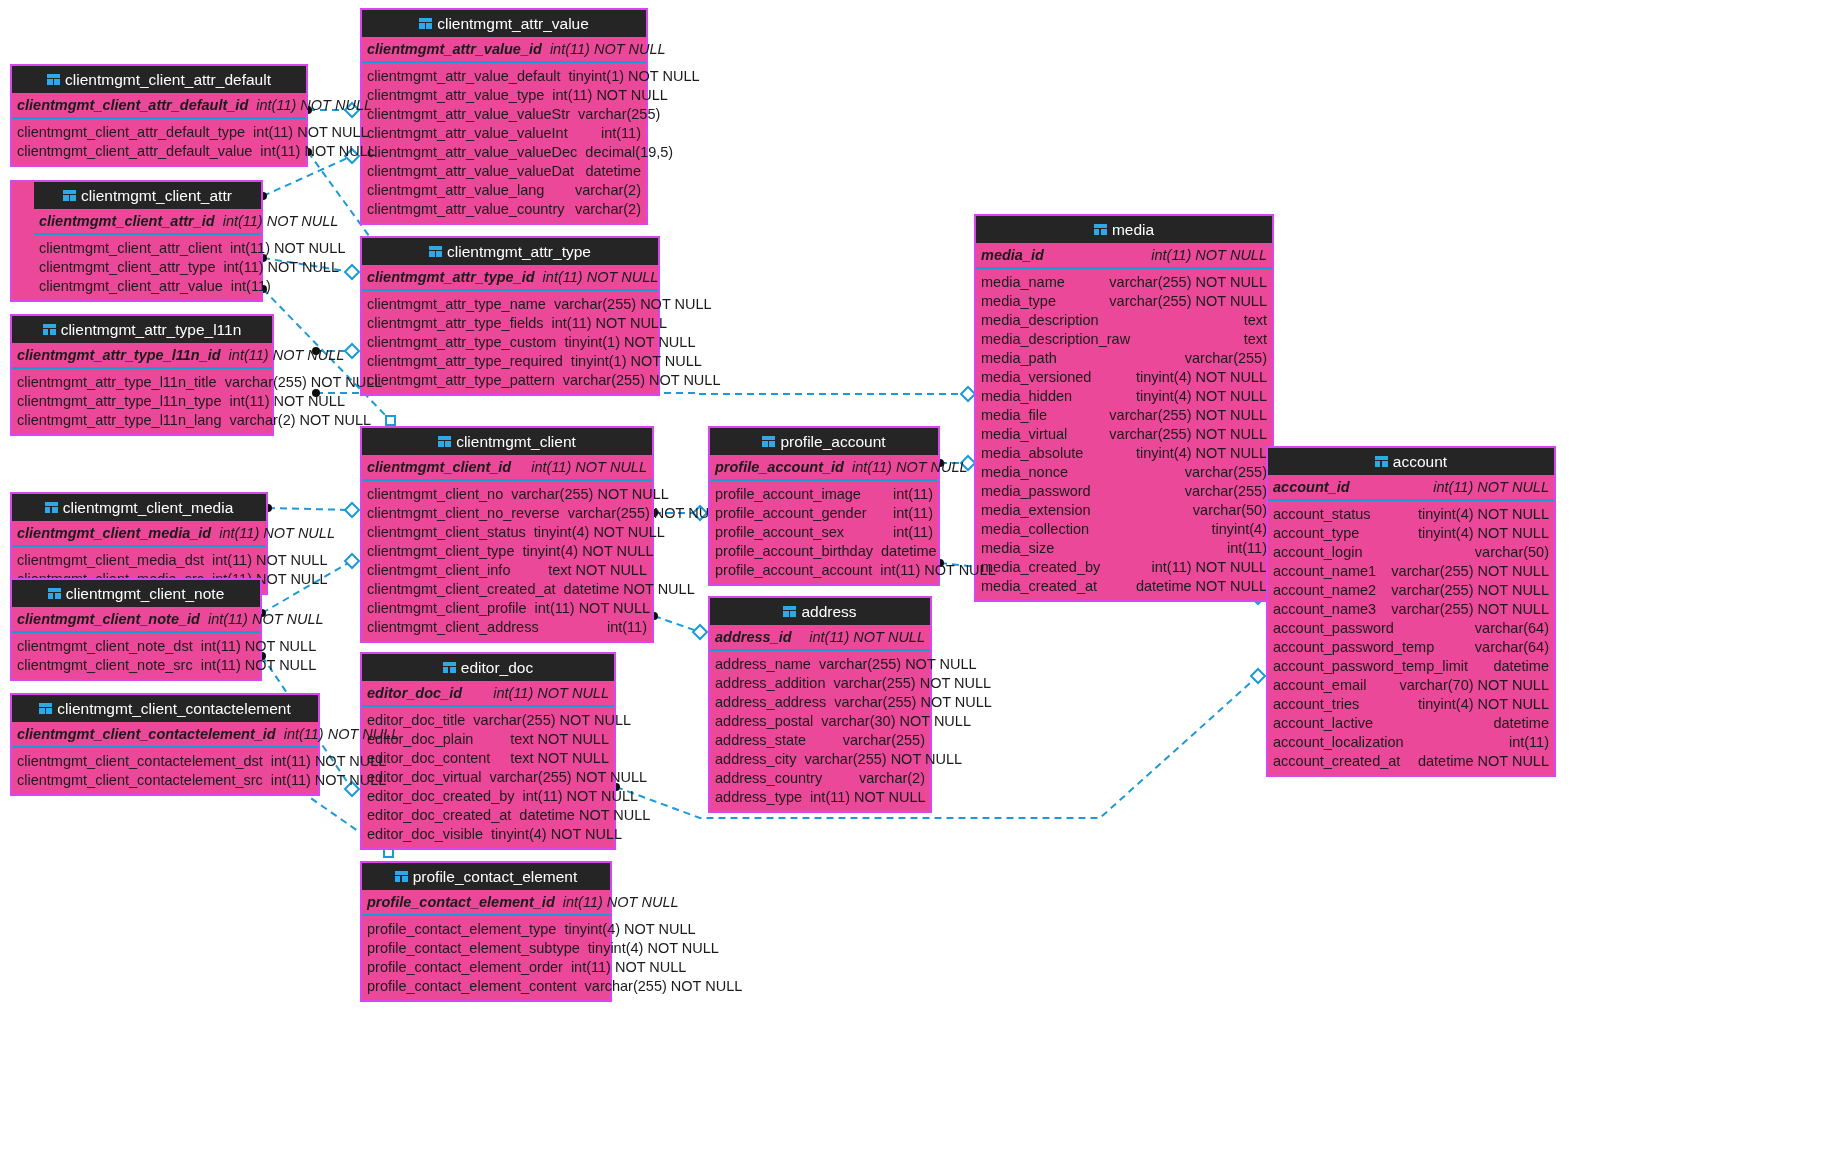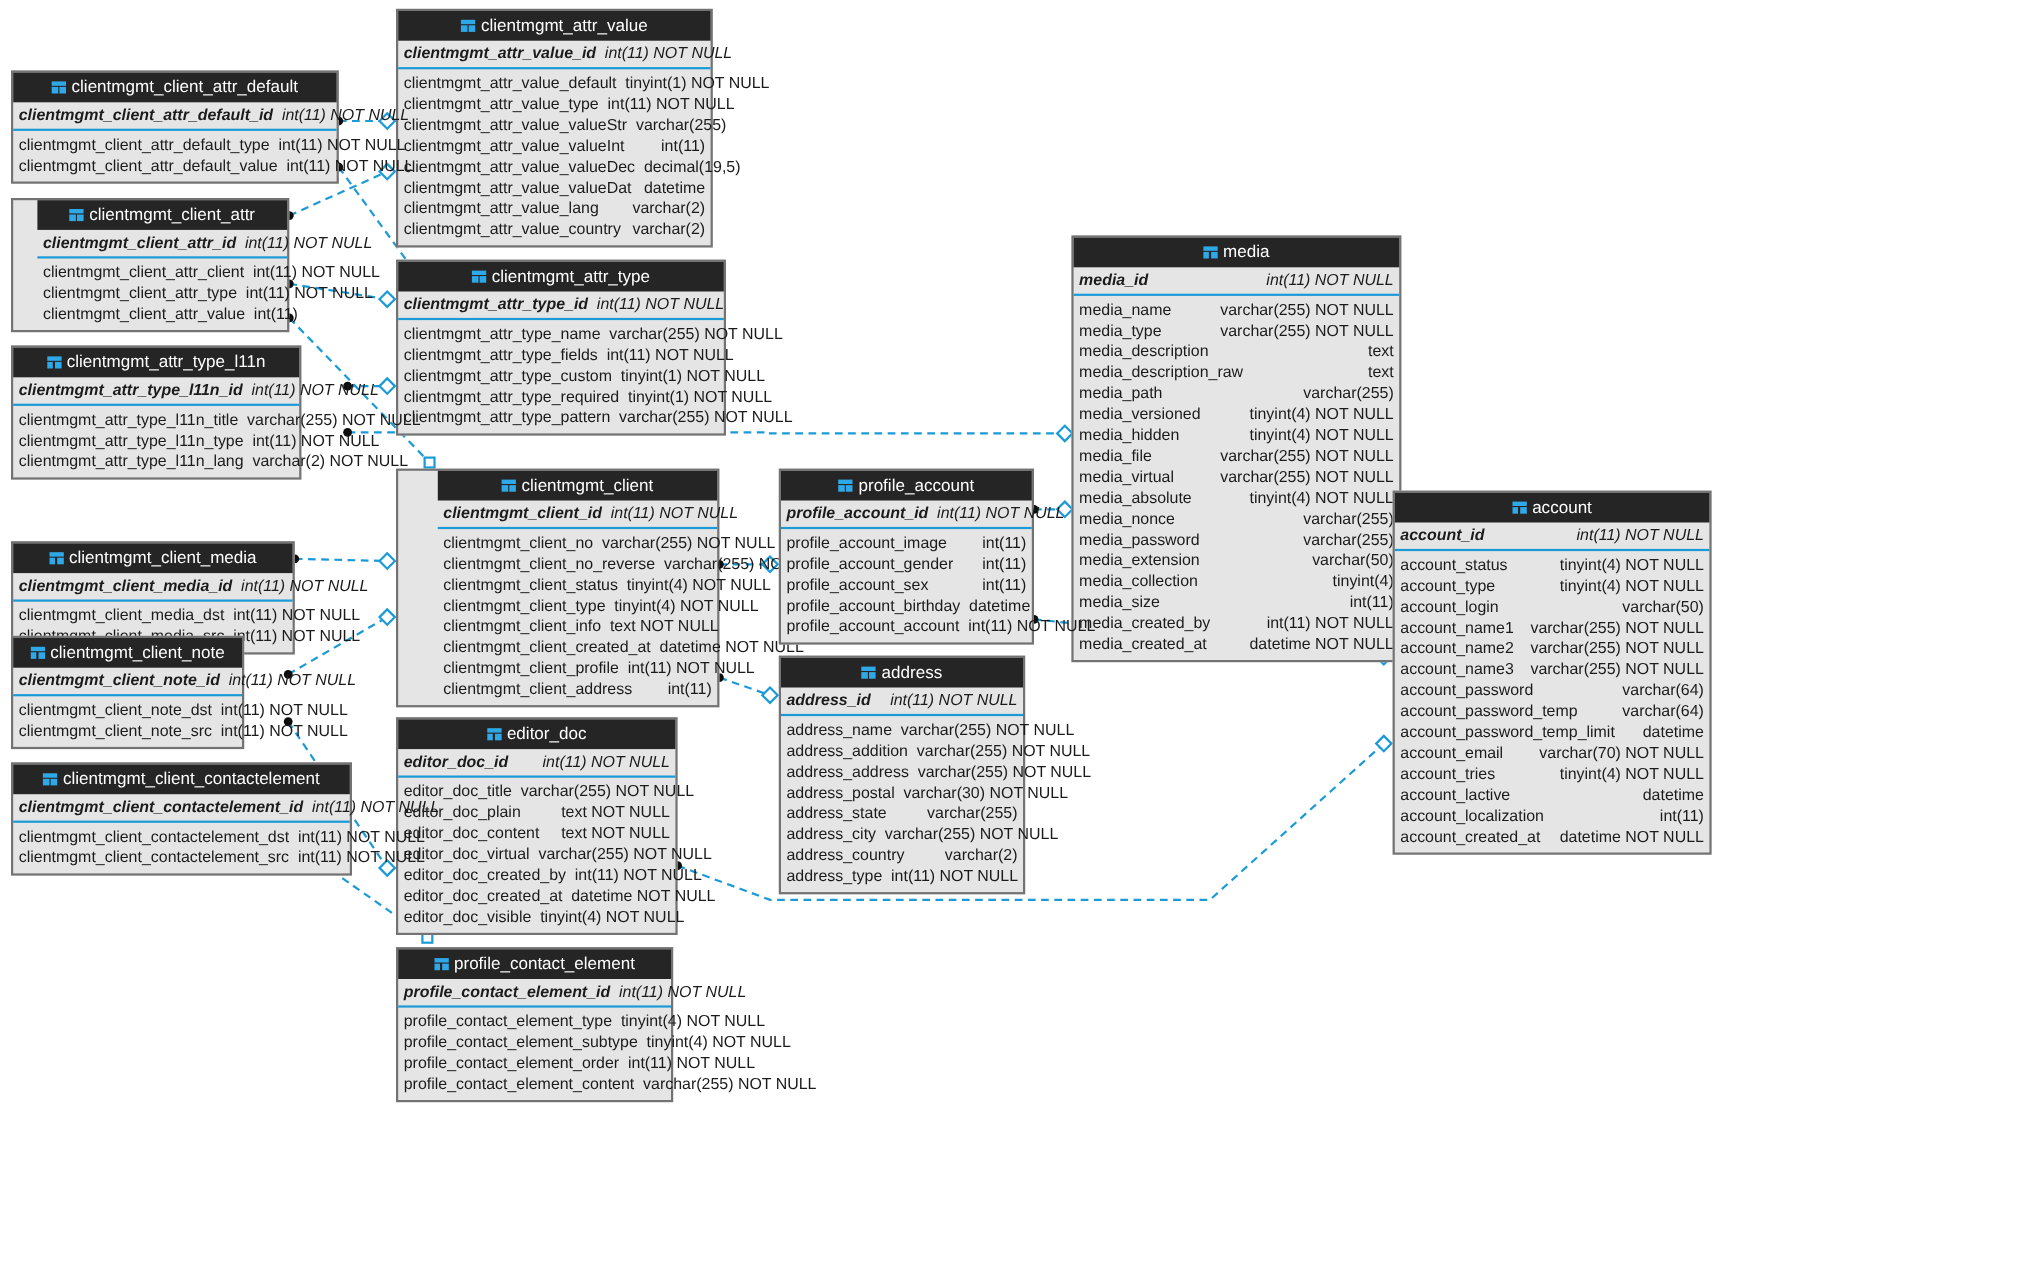"clientmgmt_attr_value" .entity { background: #e5e5e5 -> #ec4899; border: 2px solid #737373 -> 2px solid #d946ef }
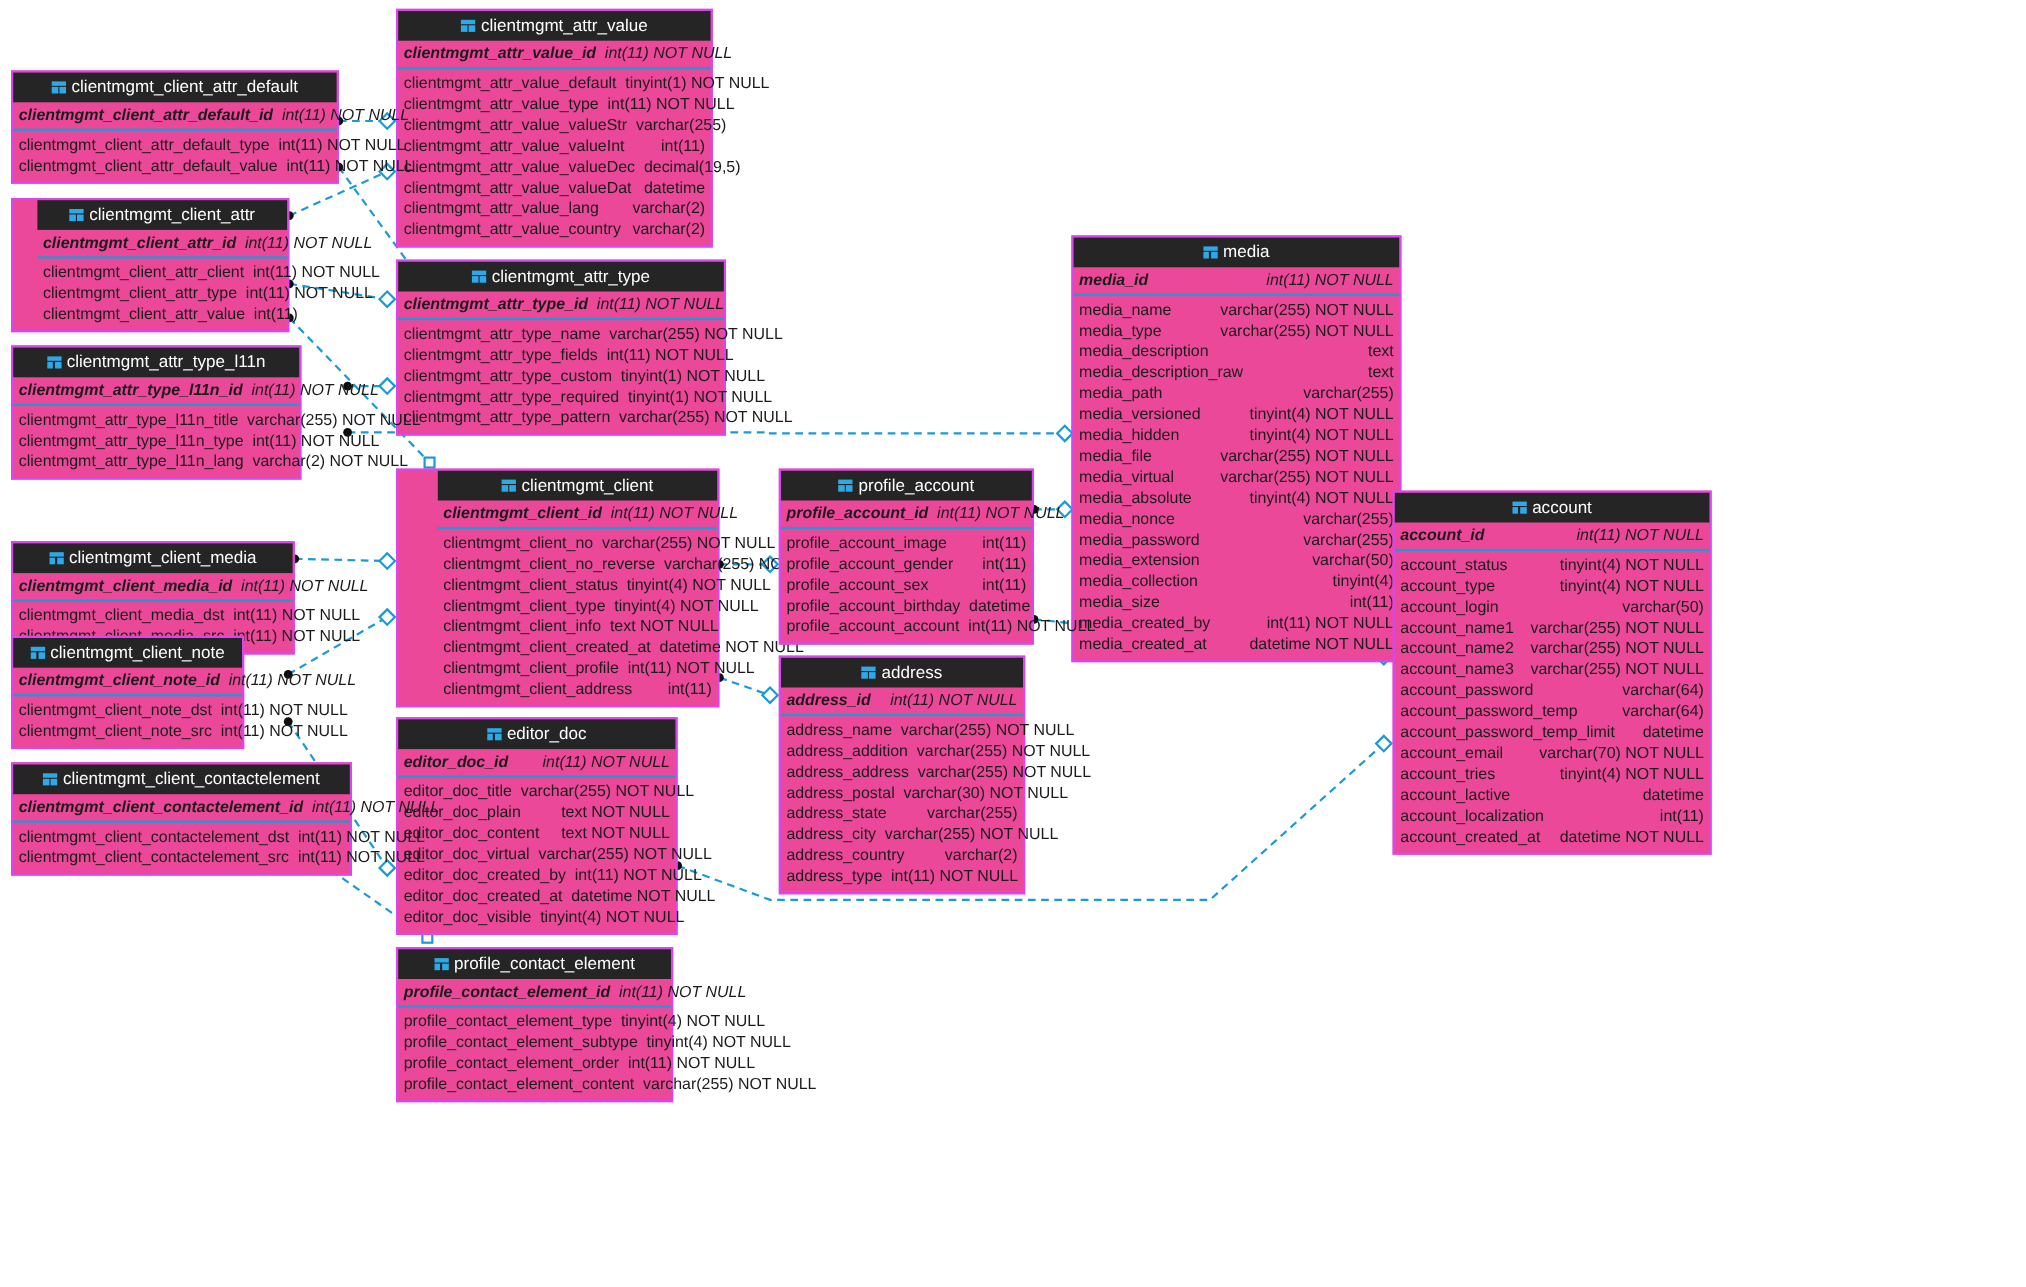"clientmgmt_client" div.entity { padding-left: 36px -> none }
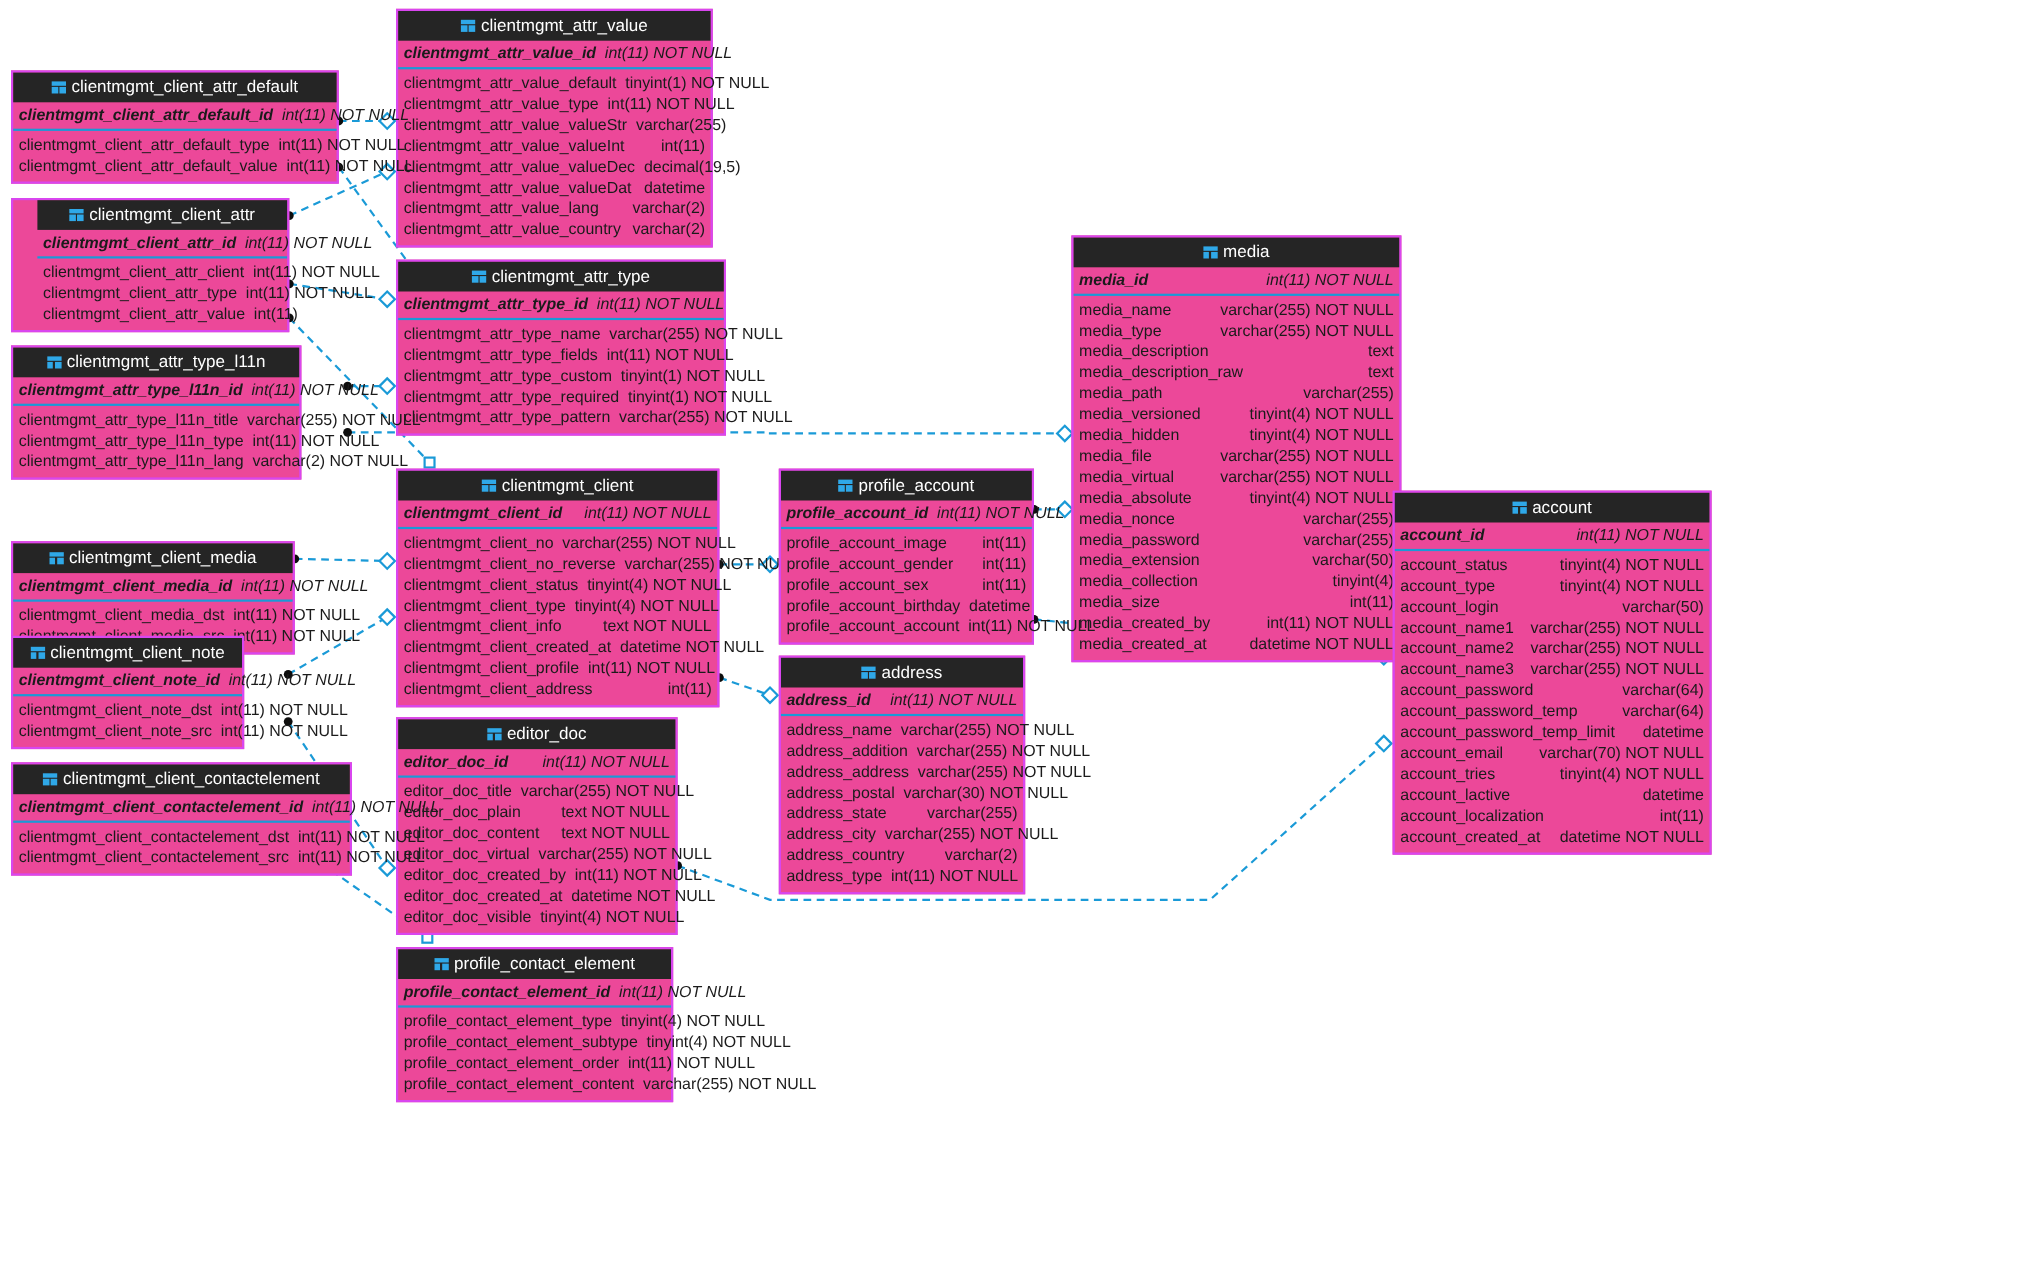"clientmgmt_client_note" div.entity { width: 212px -> 252px }
